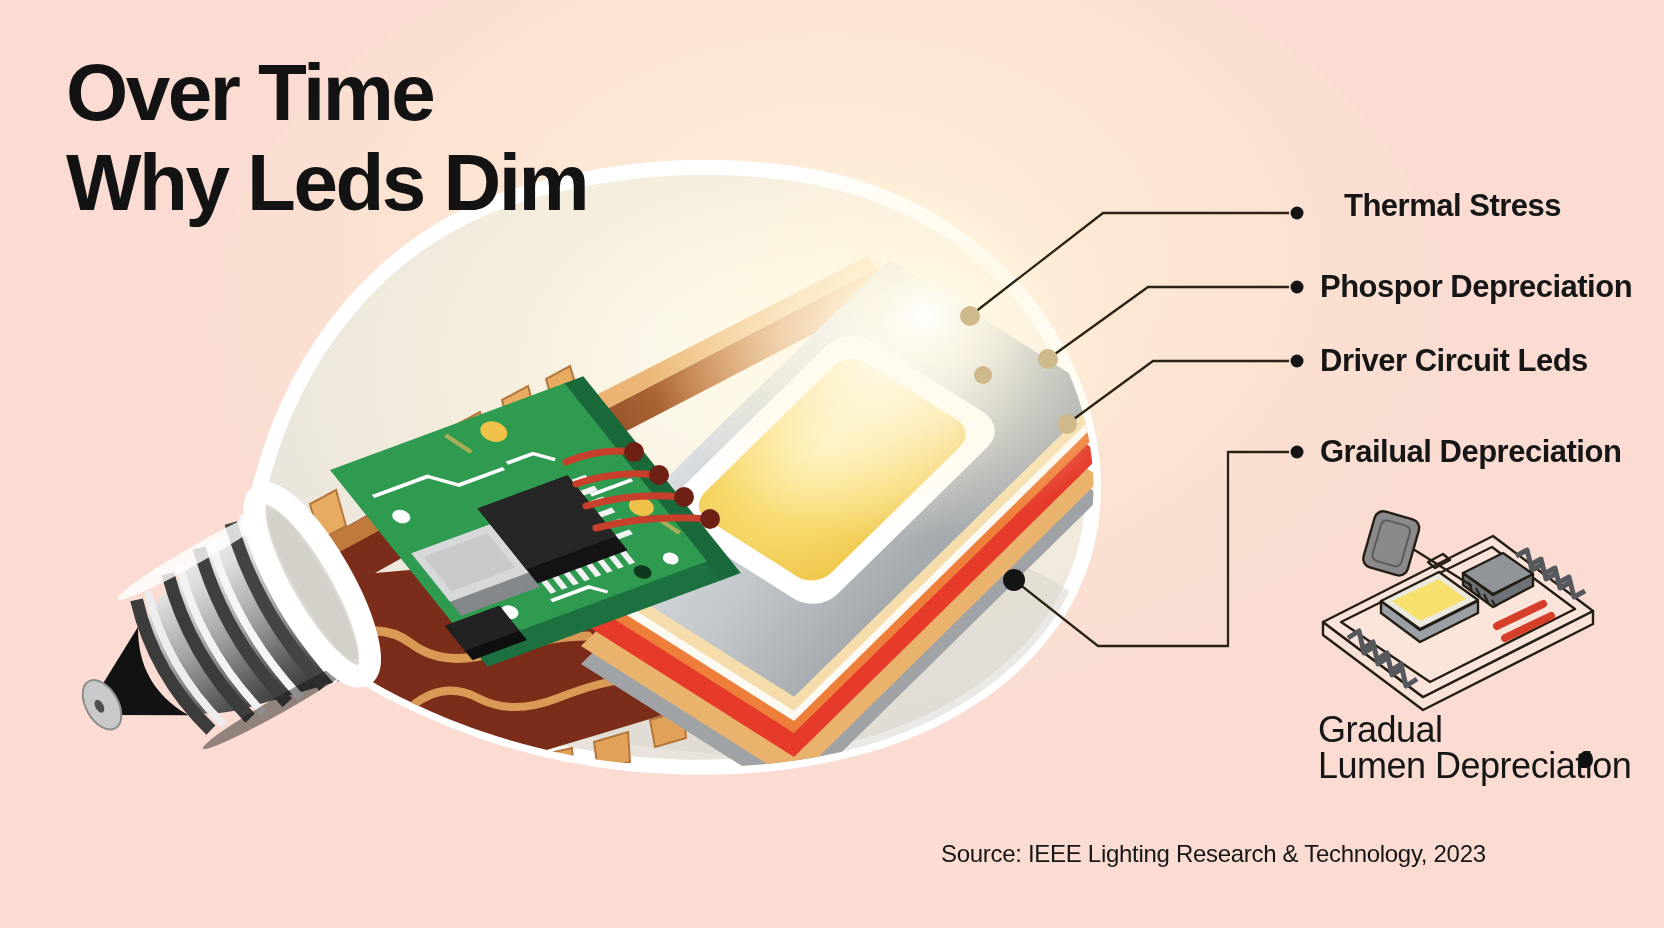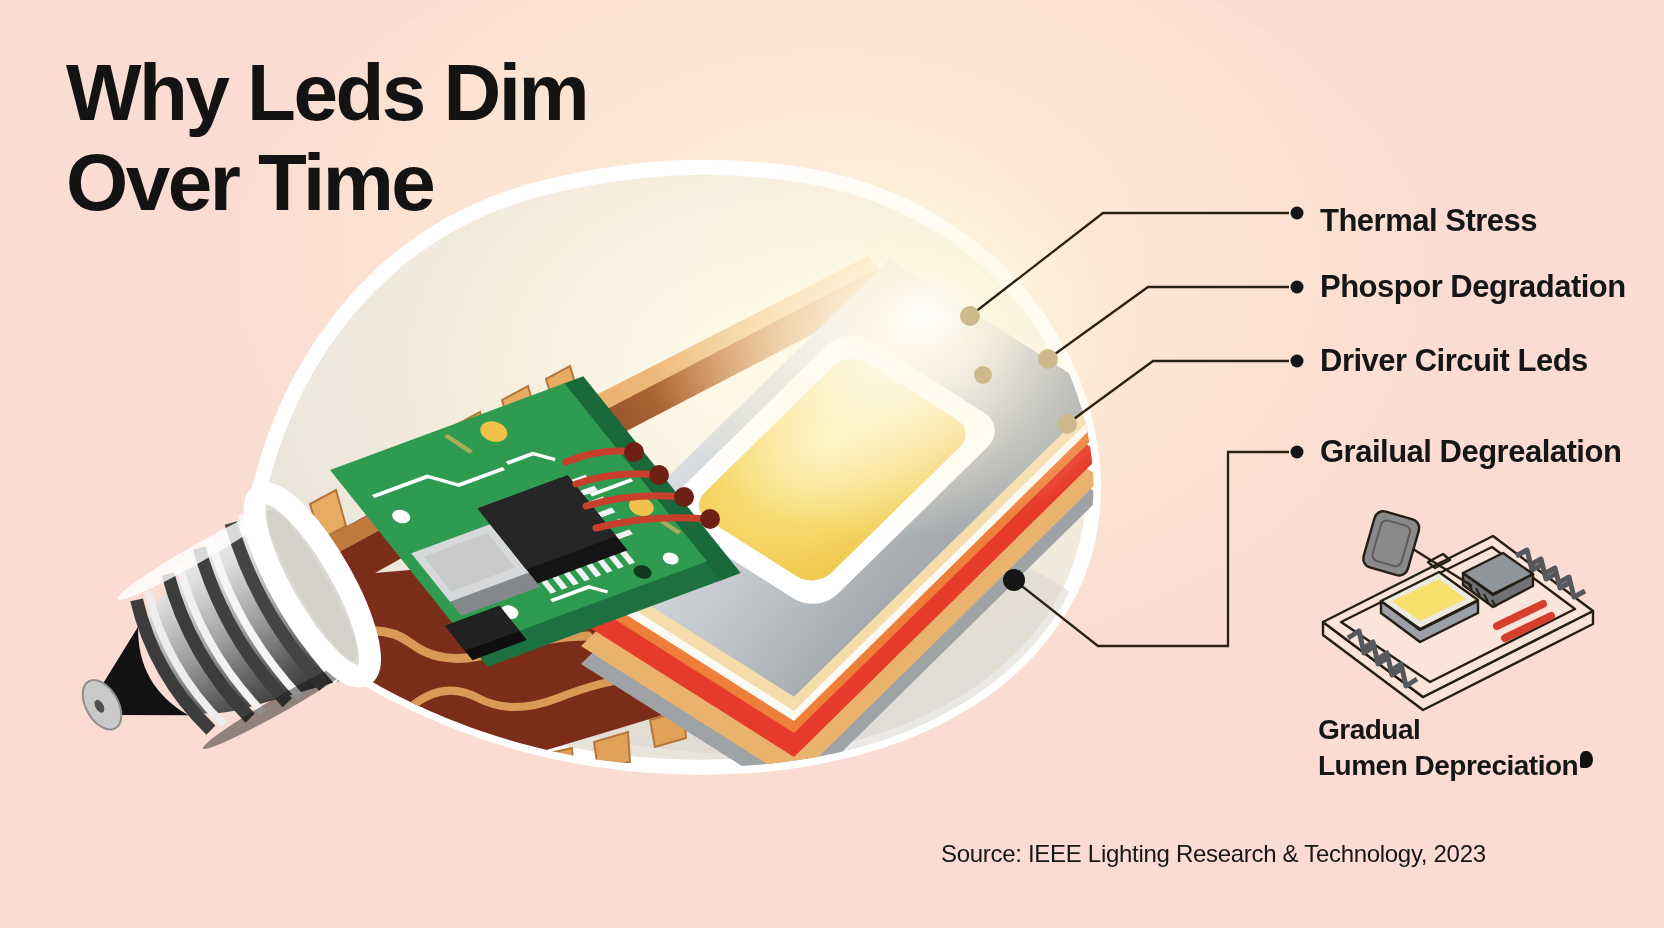"Why Leds Dim" div { order: before "Over Time" -> after "Over Time" }
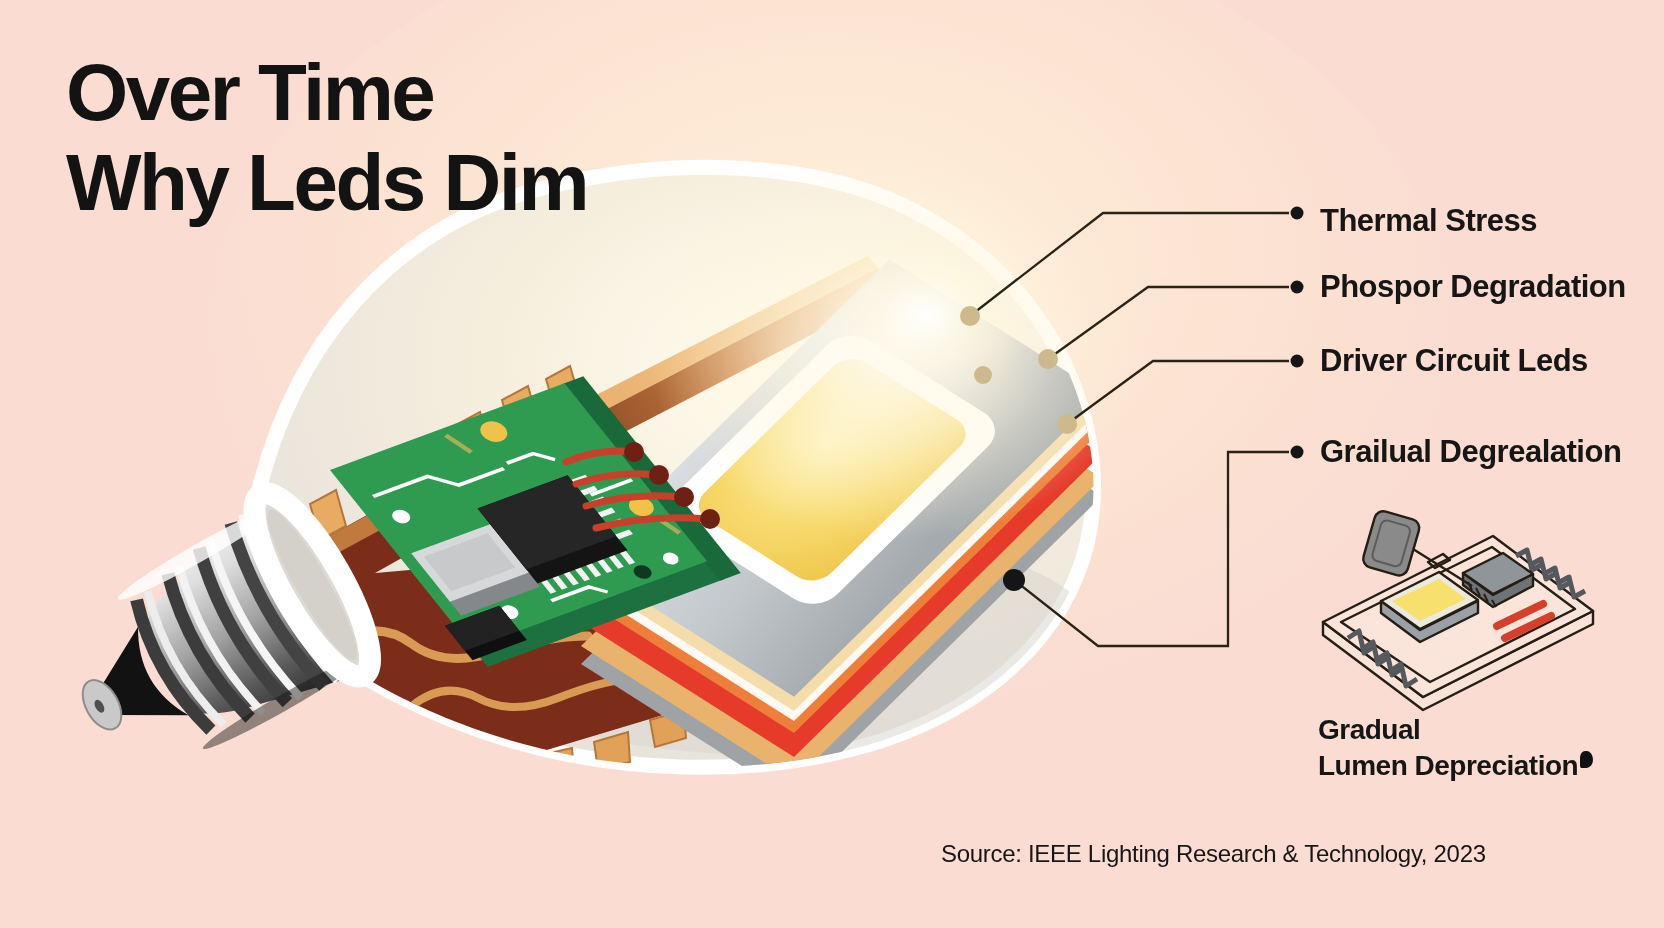"Thermal Stress" .cl-0 { margin-left: none -> 24px; top: 202px -> 187px }
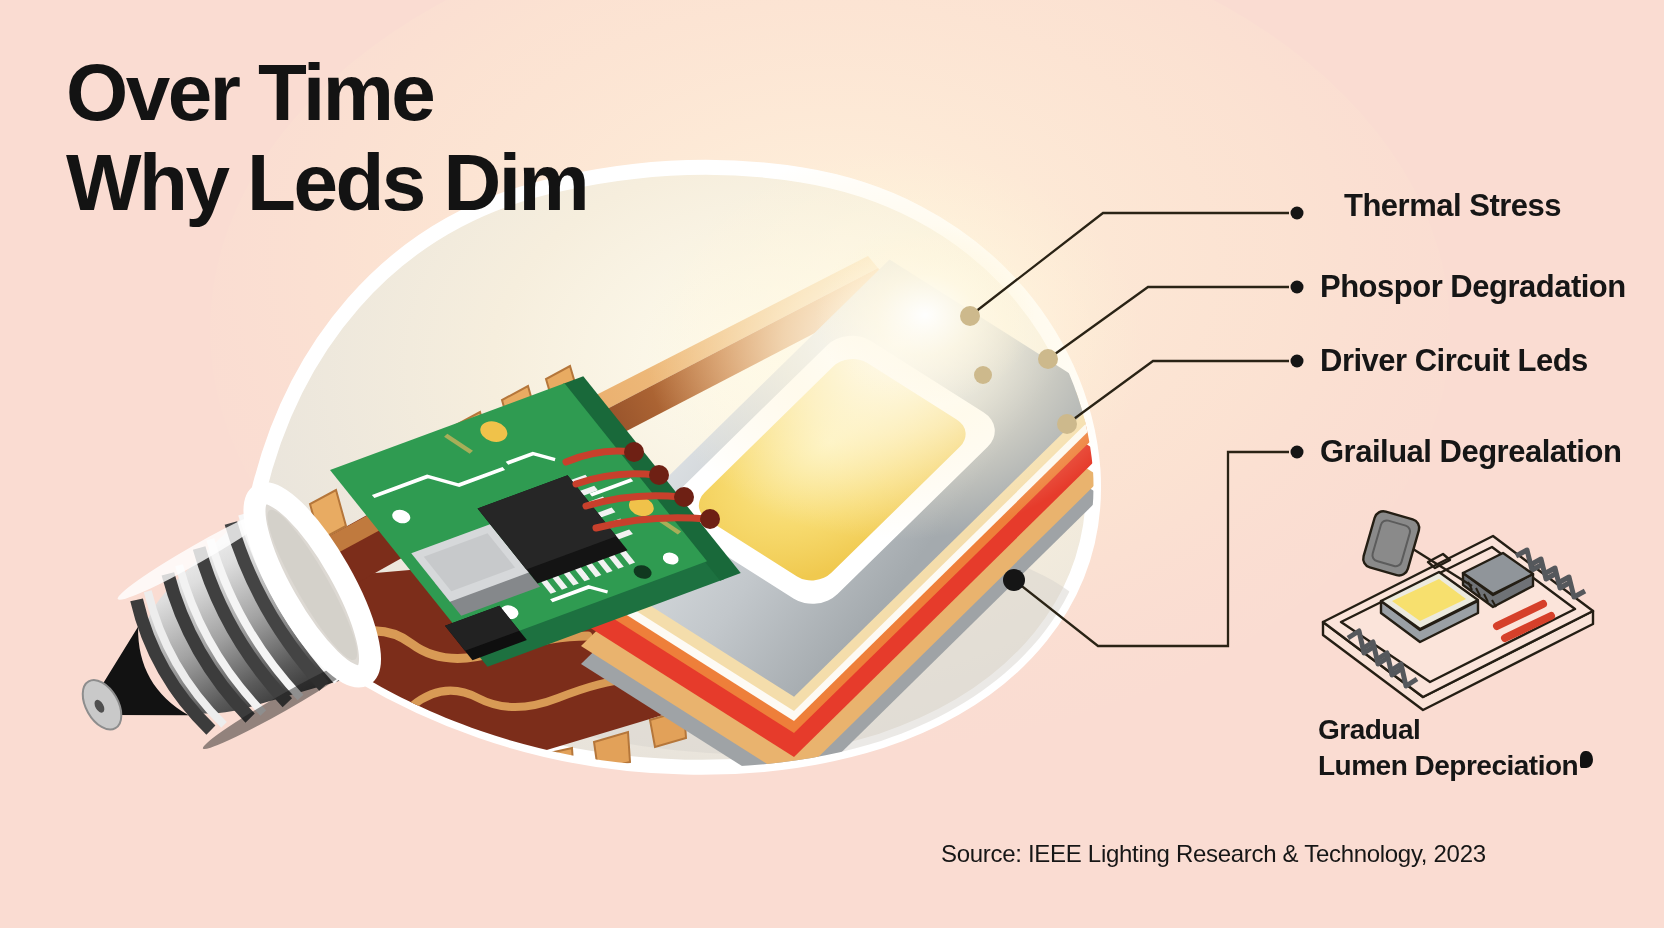"Phospor Degradation" div.txt { text: Degradation -> Depreciation }
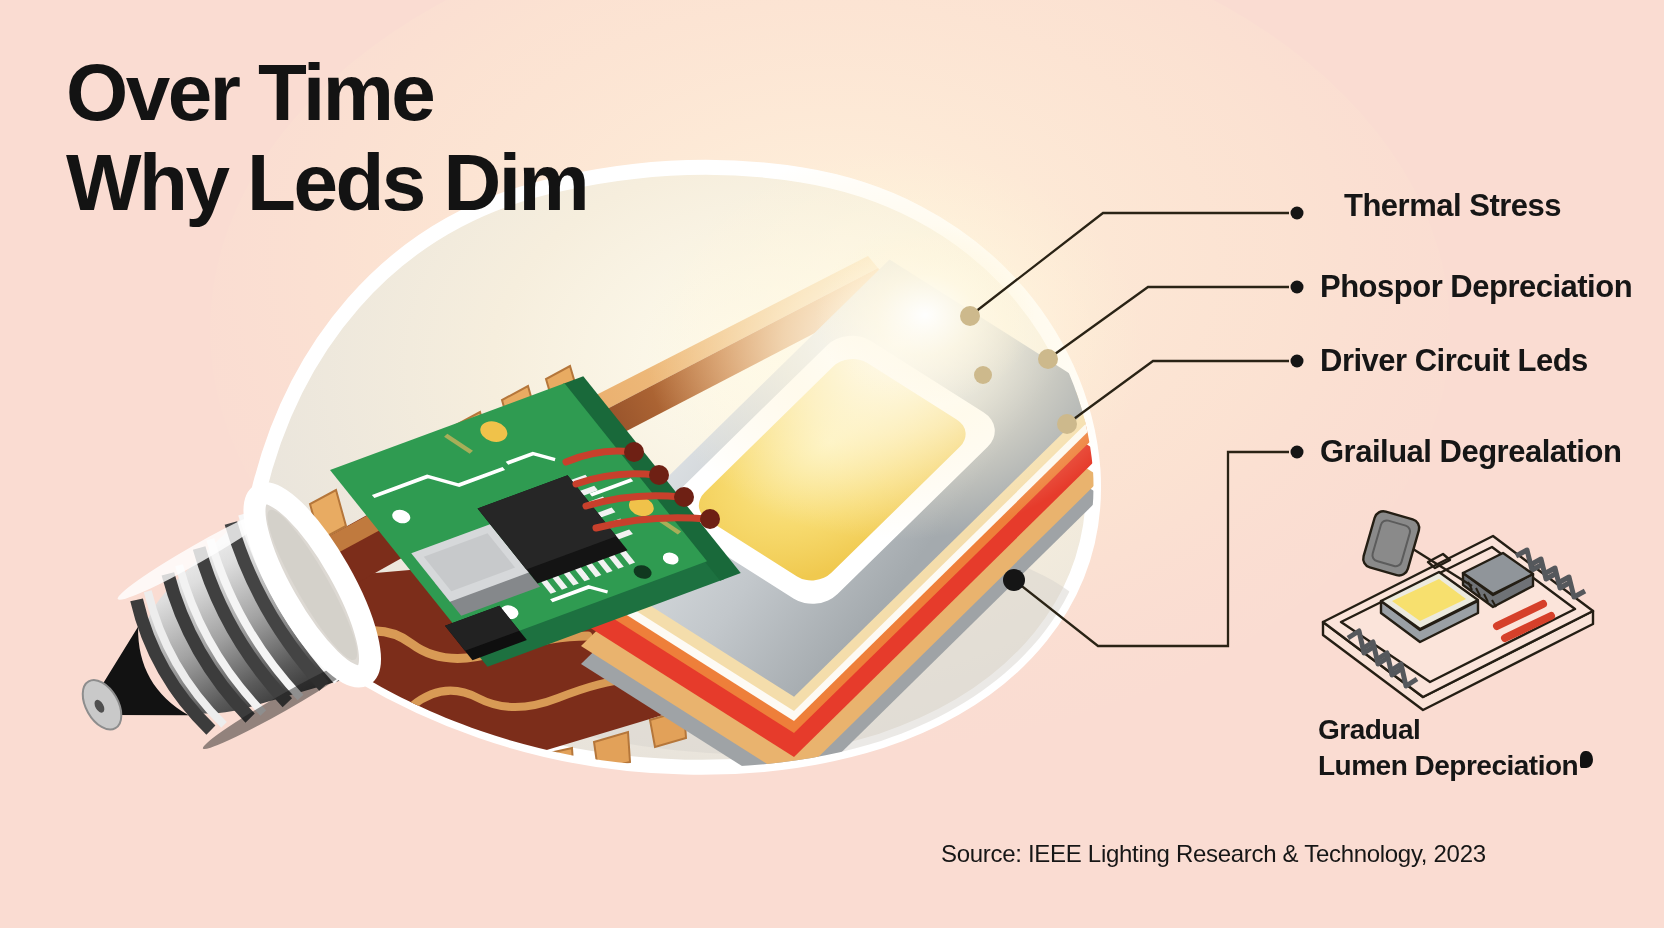"Grailual Degrealation" div.txt { text: Degrealation -> Depreciation }
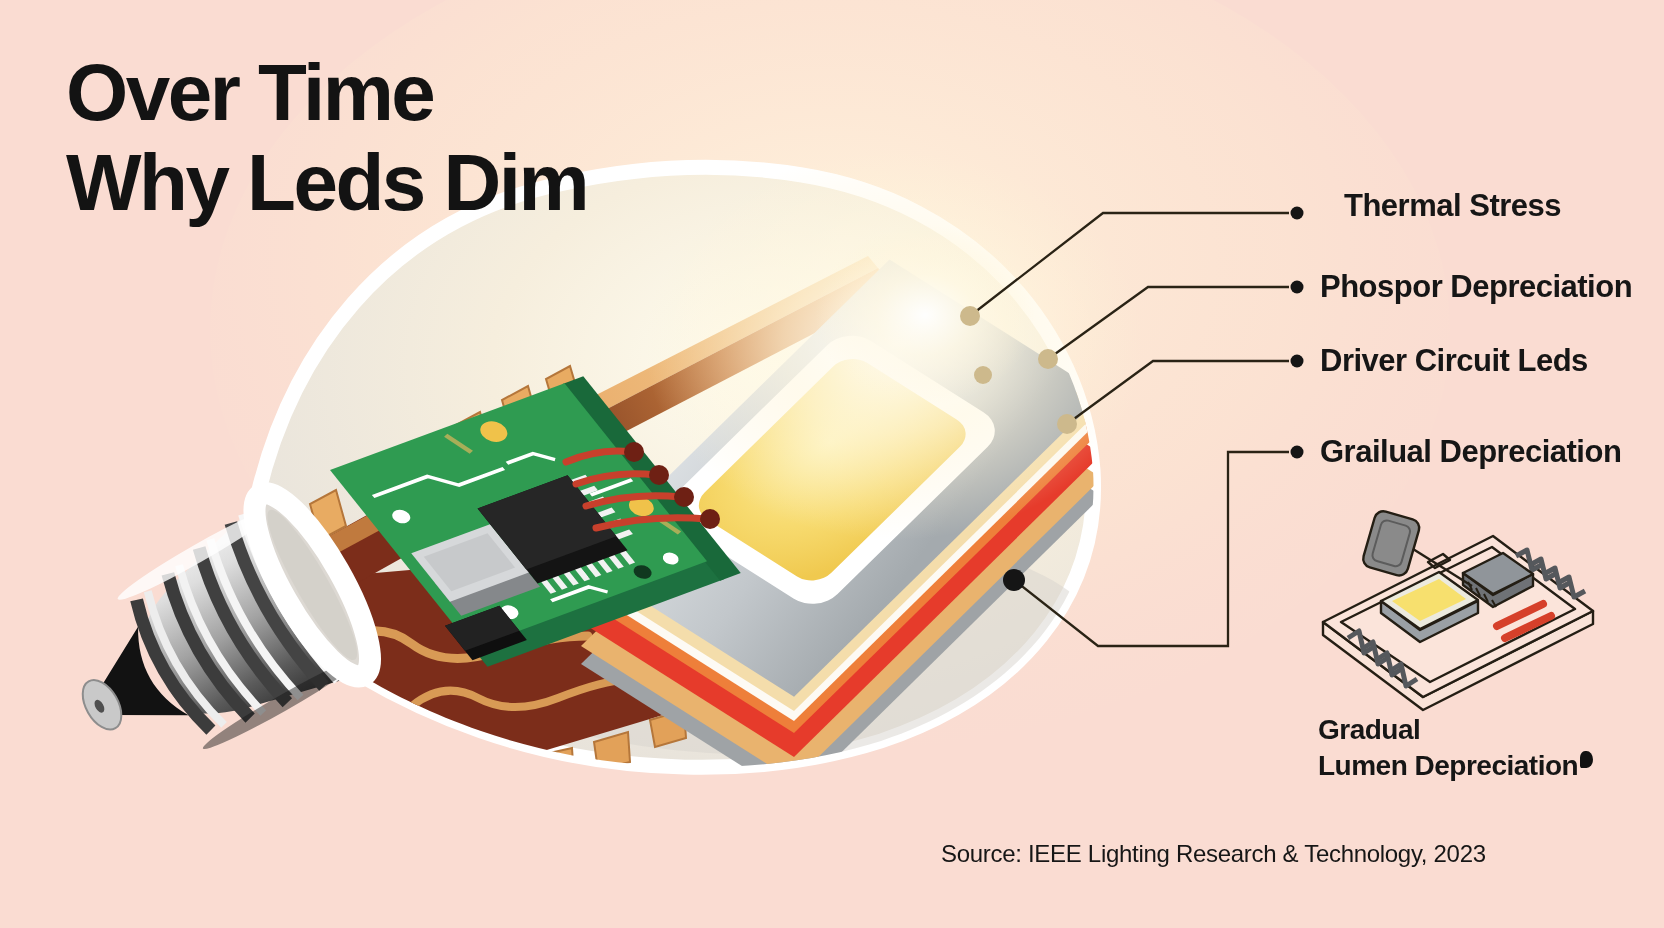"Gradual" .caption { font-size: 28px -> 36px; font-weight: 700 -> 400 }
